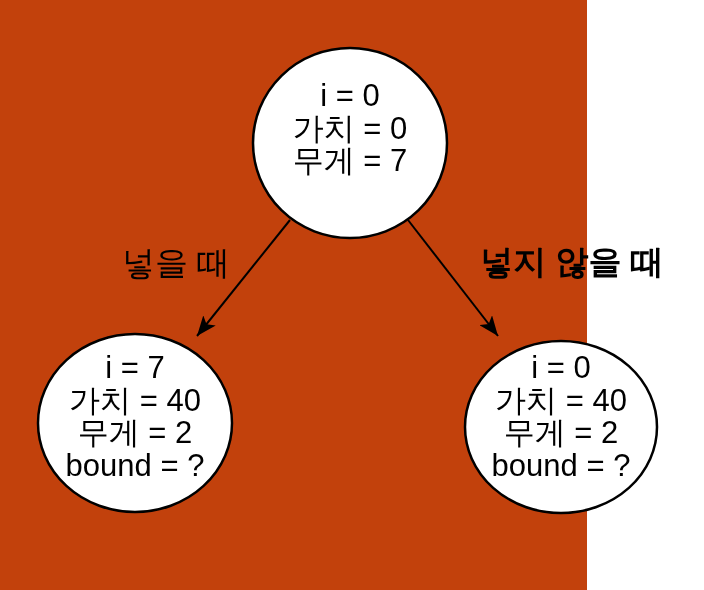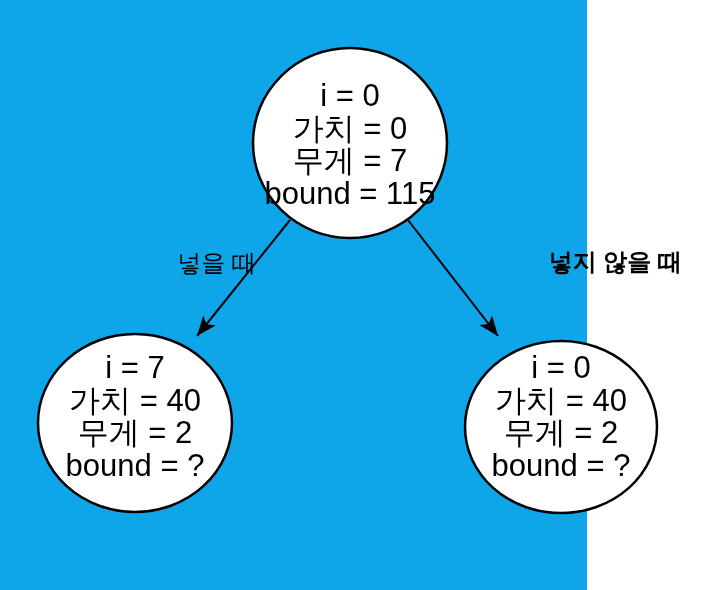"i = 0" .canvas { background: #0ea5e9 -> #c2410c }
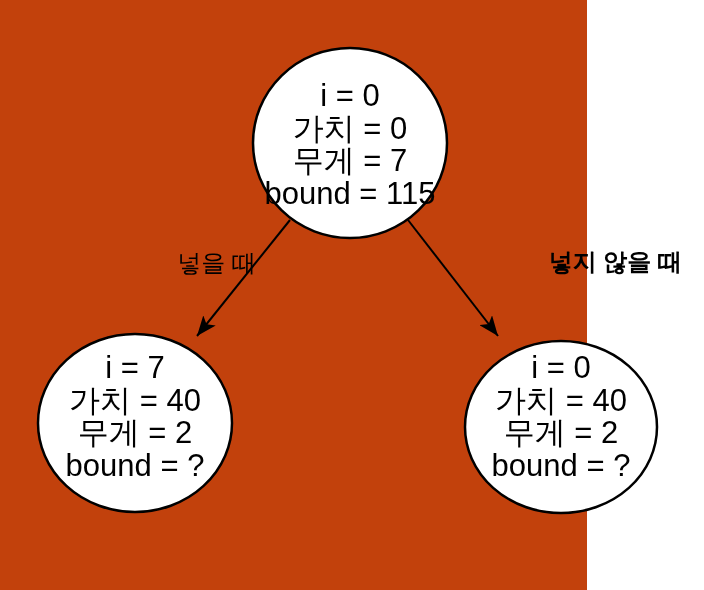"bound = 115" div { html: <div>bound = 115</div> -> none }
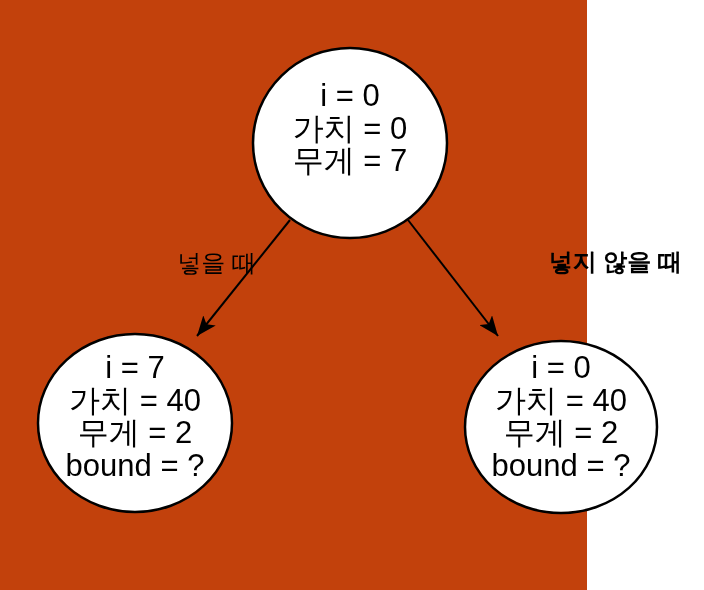"넣을 때" .edge-label { font-size: 24px -> 33px; text-align: right -> center }
